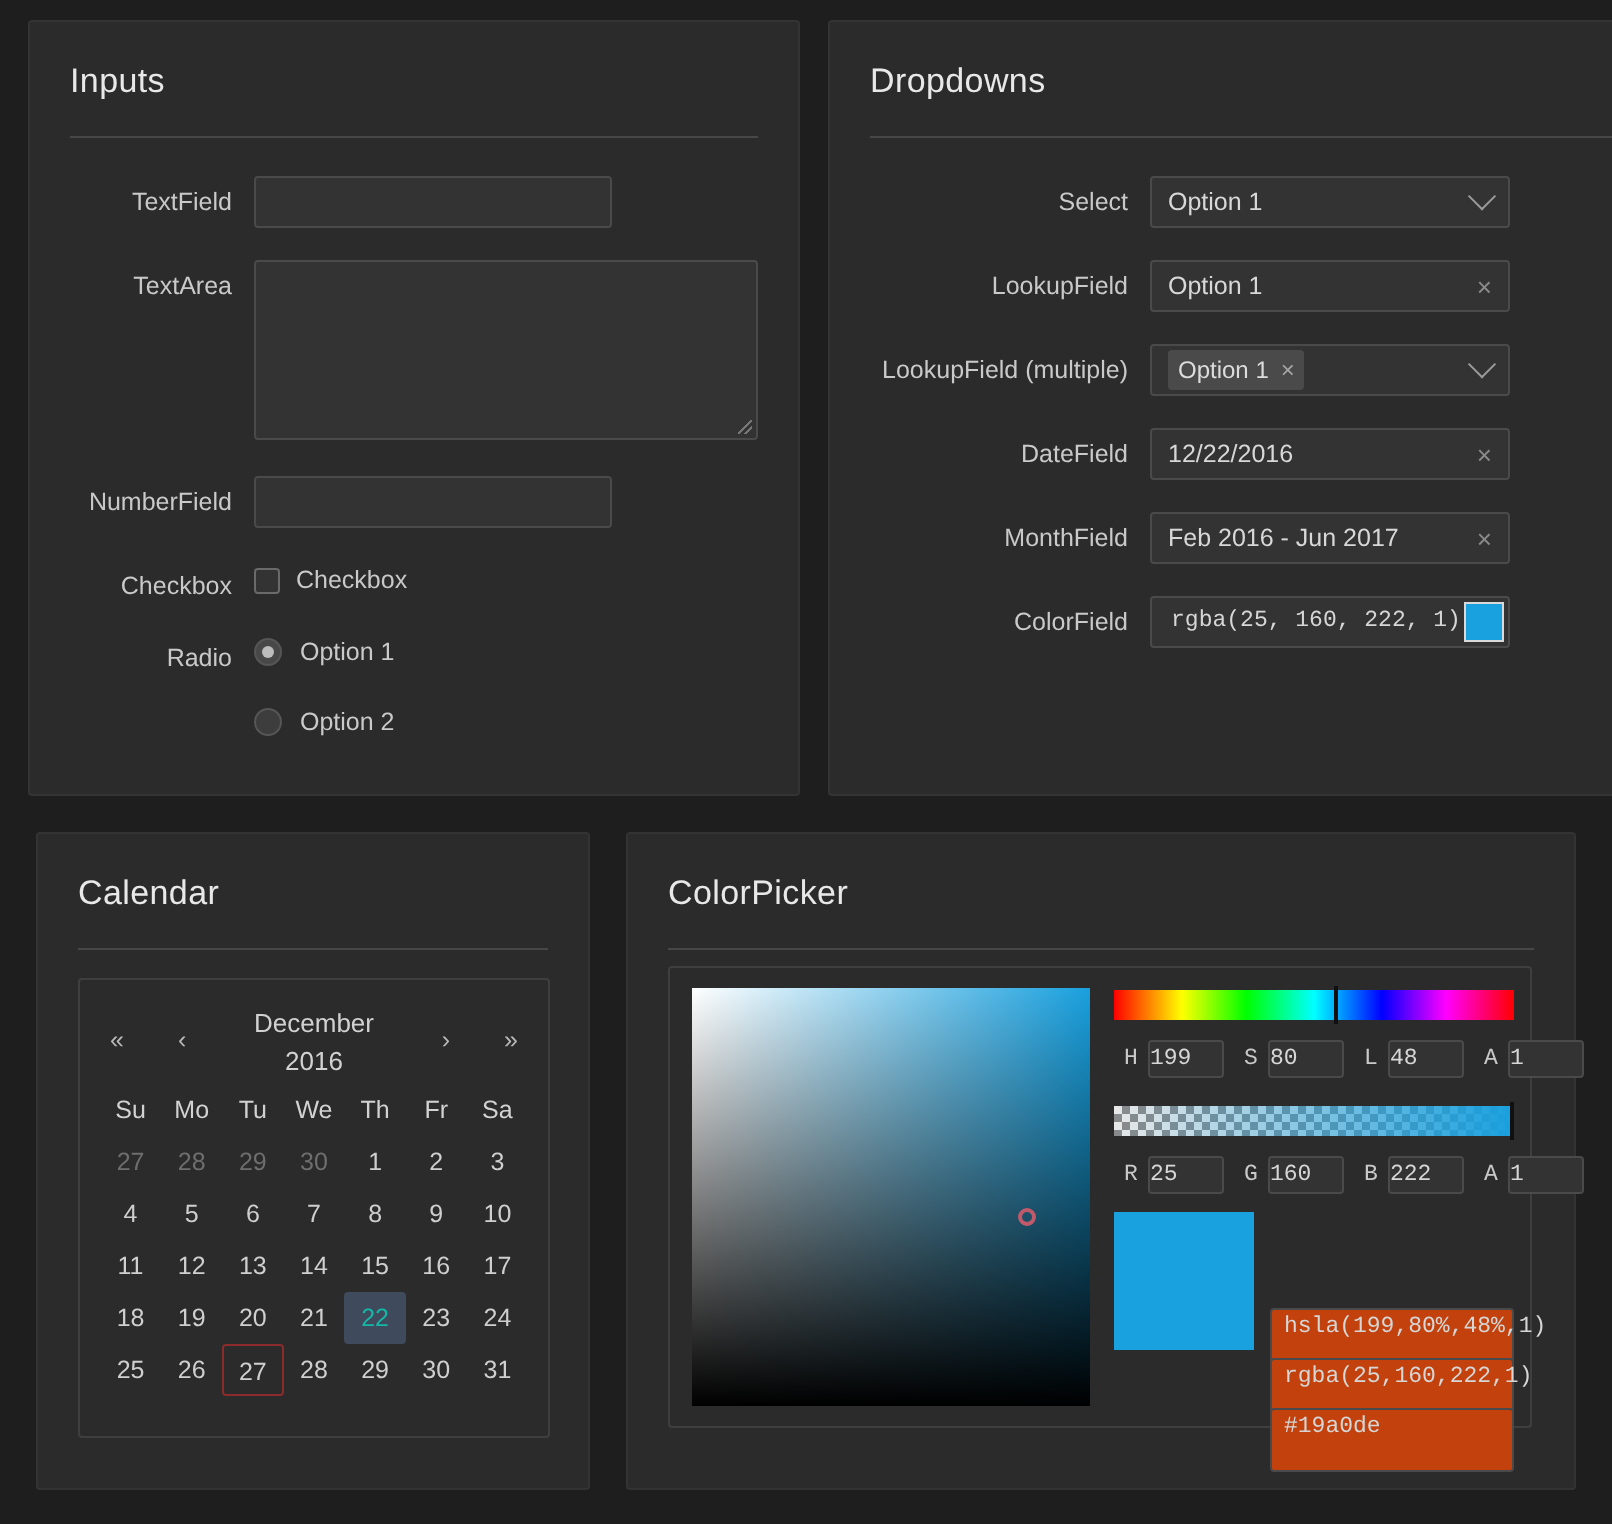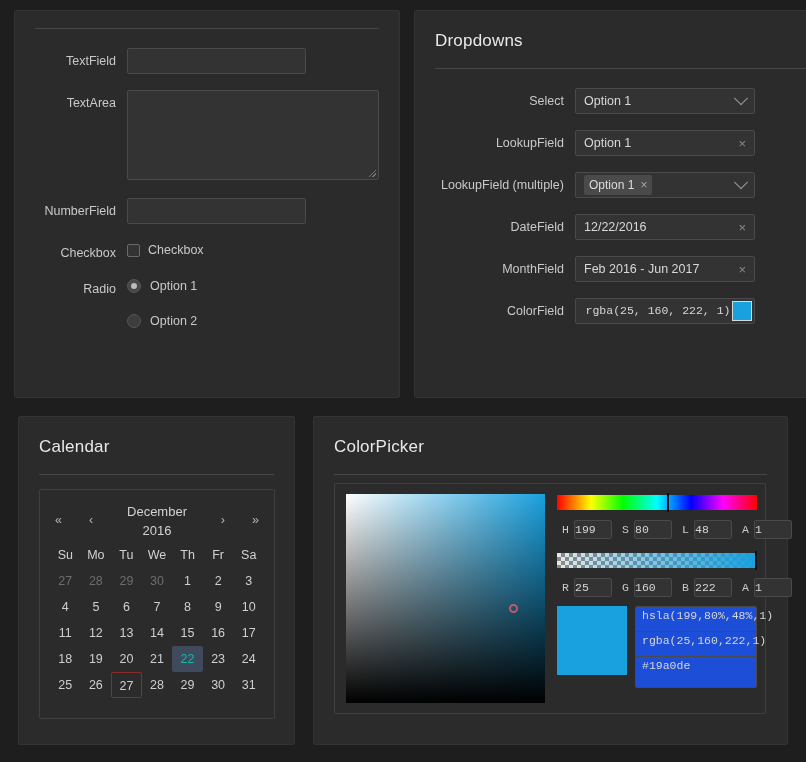"Inputs" div.panel-title { html: none -> <div>Inputs</div> }
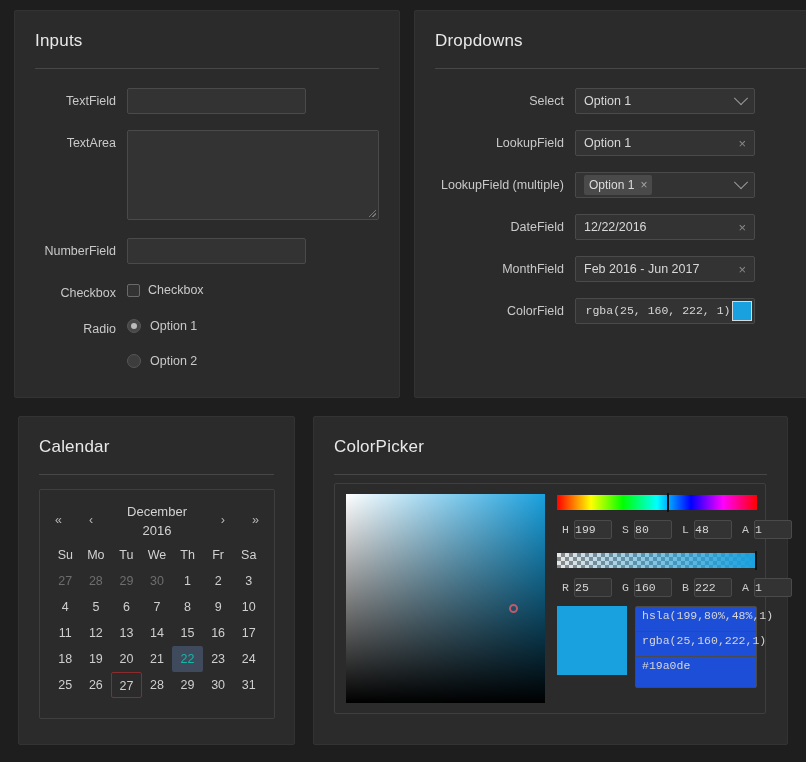"hsla(199,80%,48%,1)" .txt-box { background: #1d4ed8 -> #c2410c; margin-top: none -> 48px }
